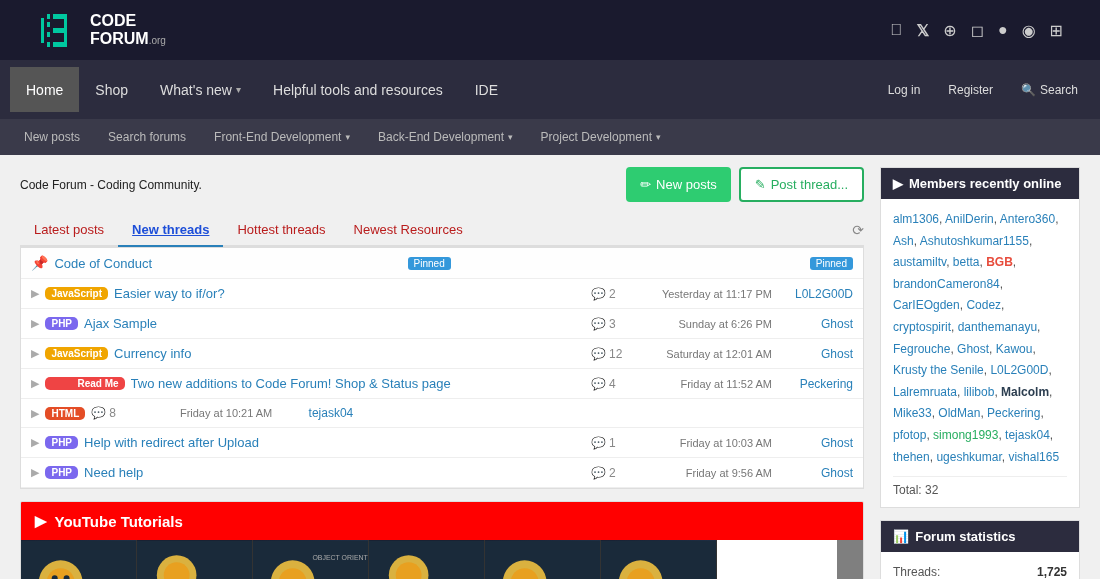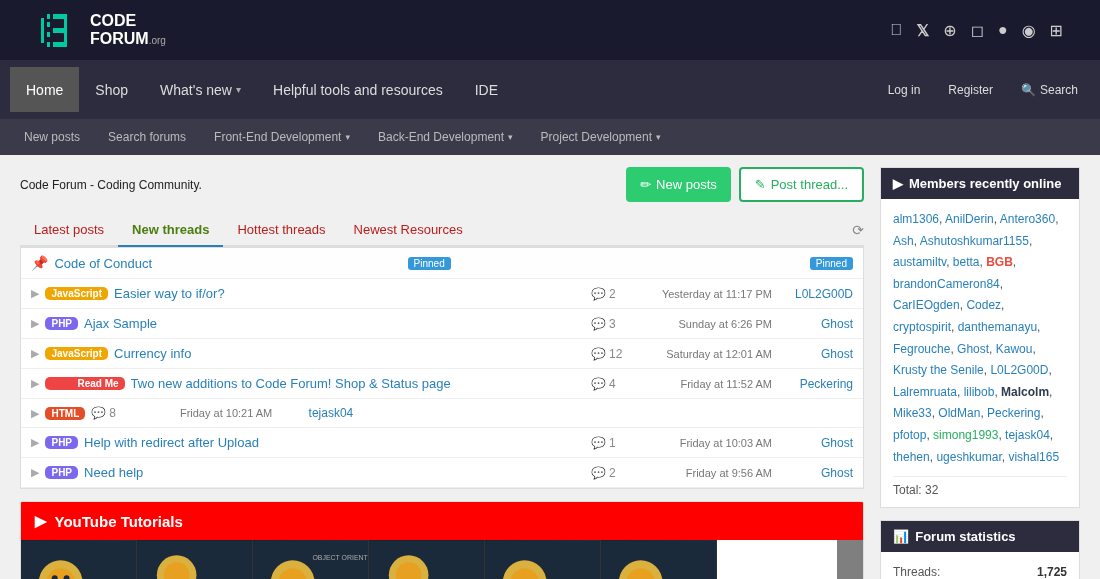"New threads" .tab.active { color: #4d7c0f -> #1d4ed8; text-decoration: none -> underline }
